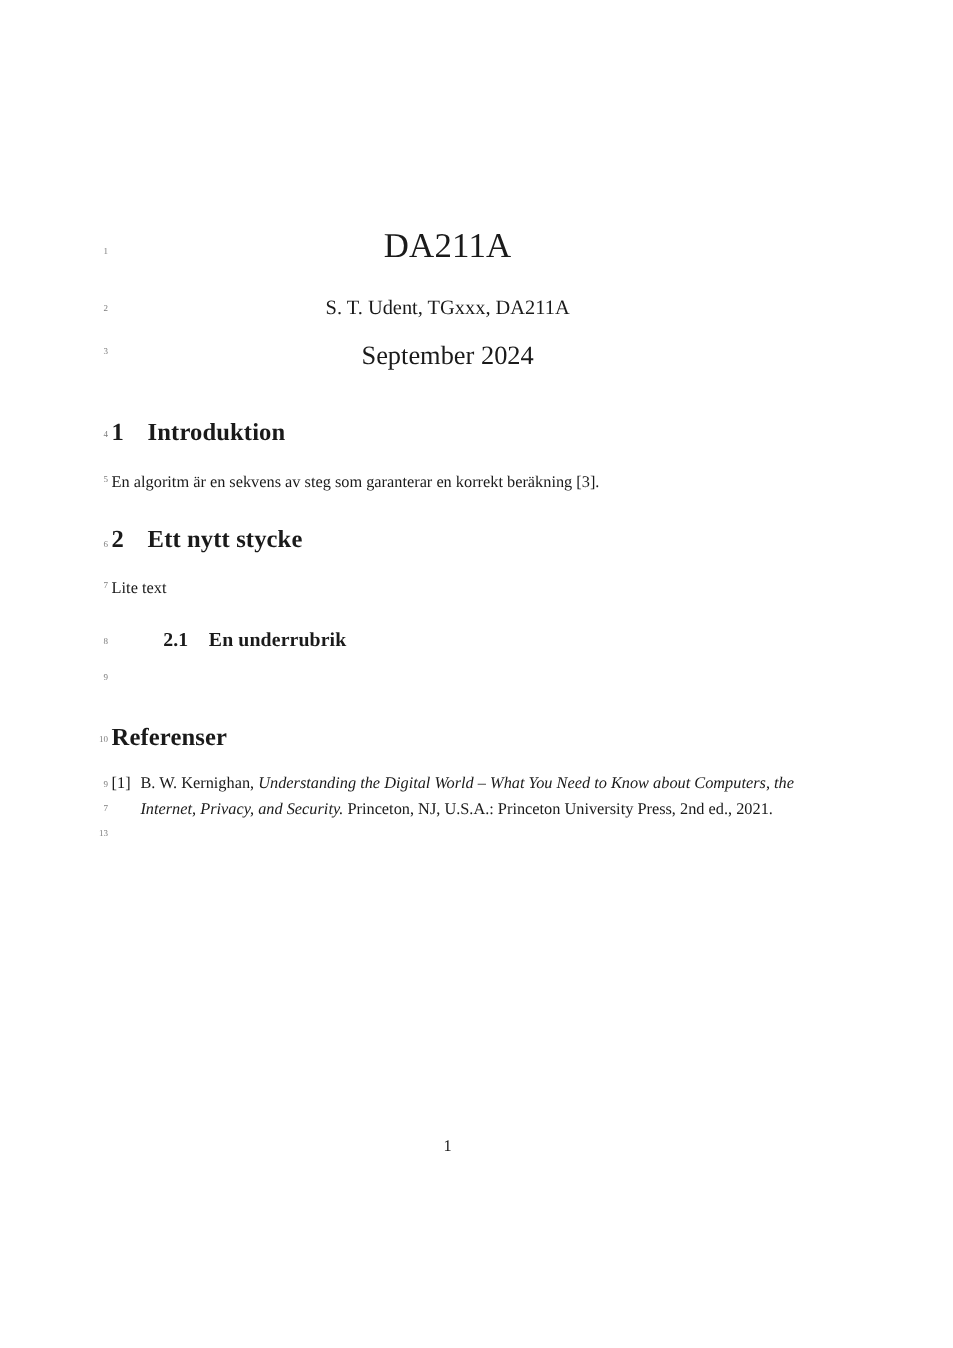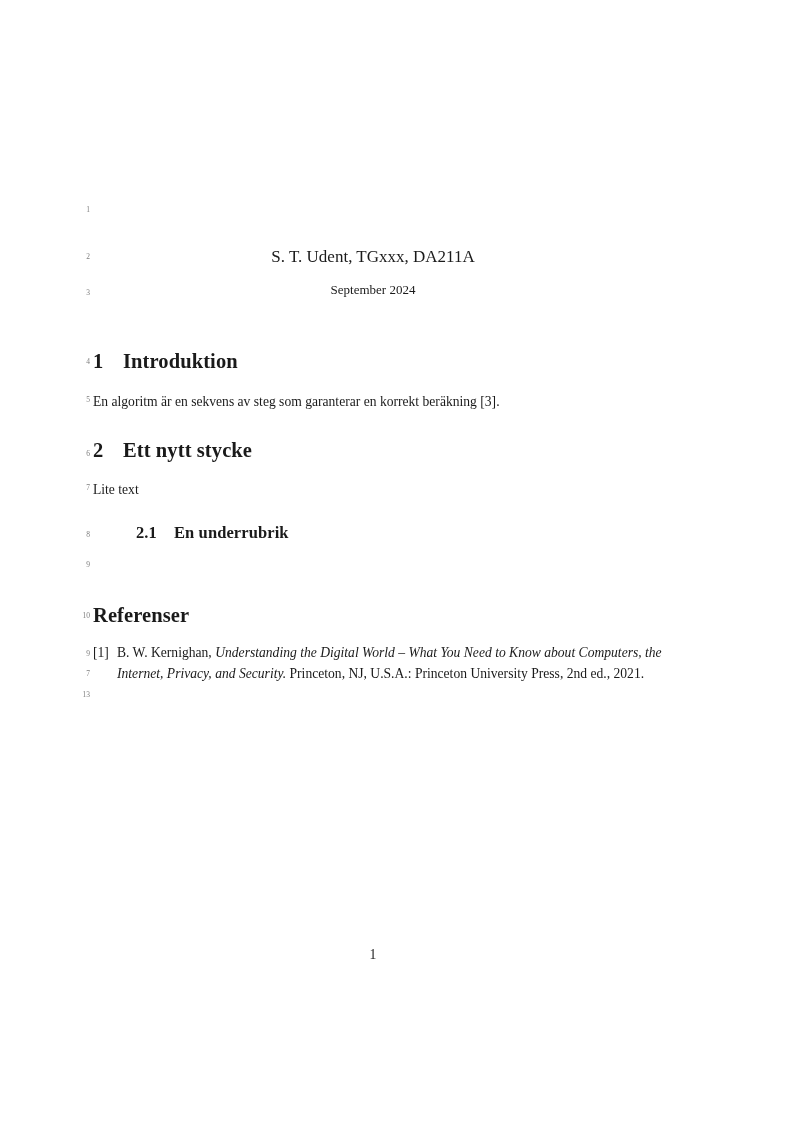"DA211A" div.title { html: none -> <div>DA211A</div> }
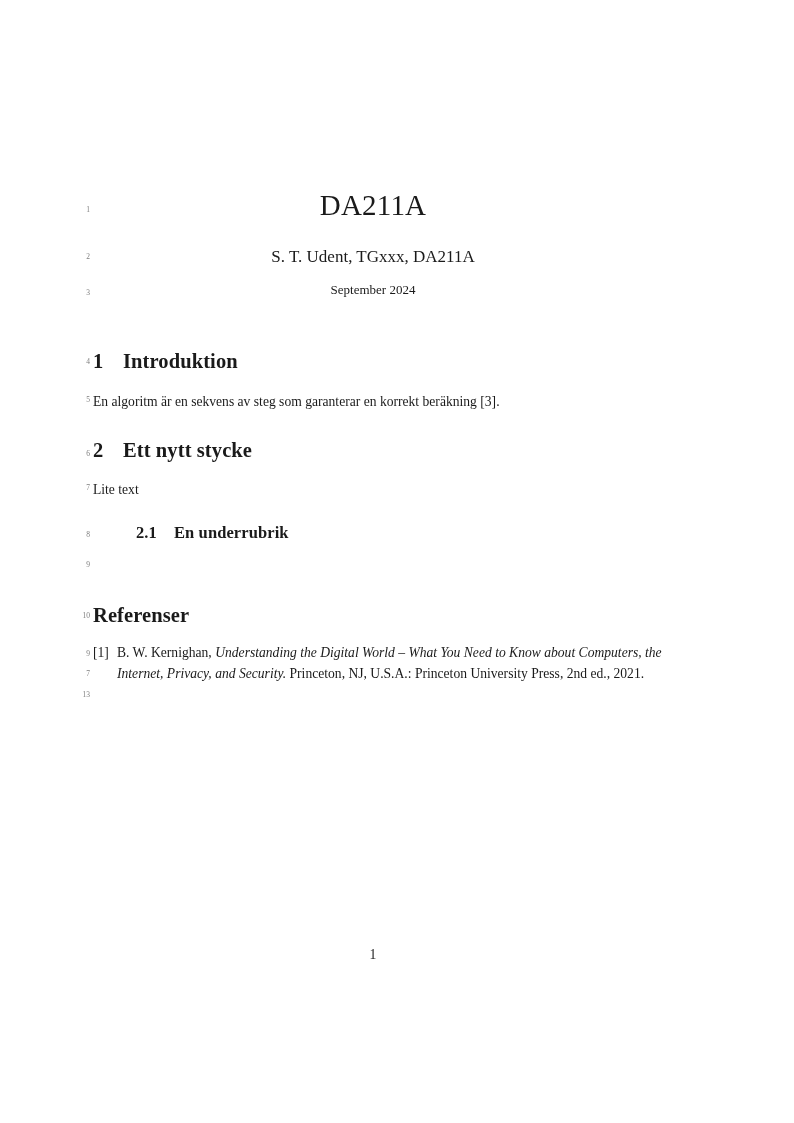"September 2024" .date { font-size: 13px -> 22px }
